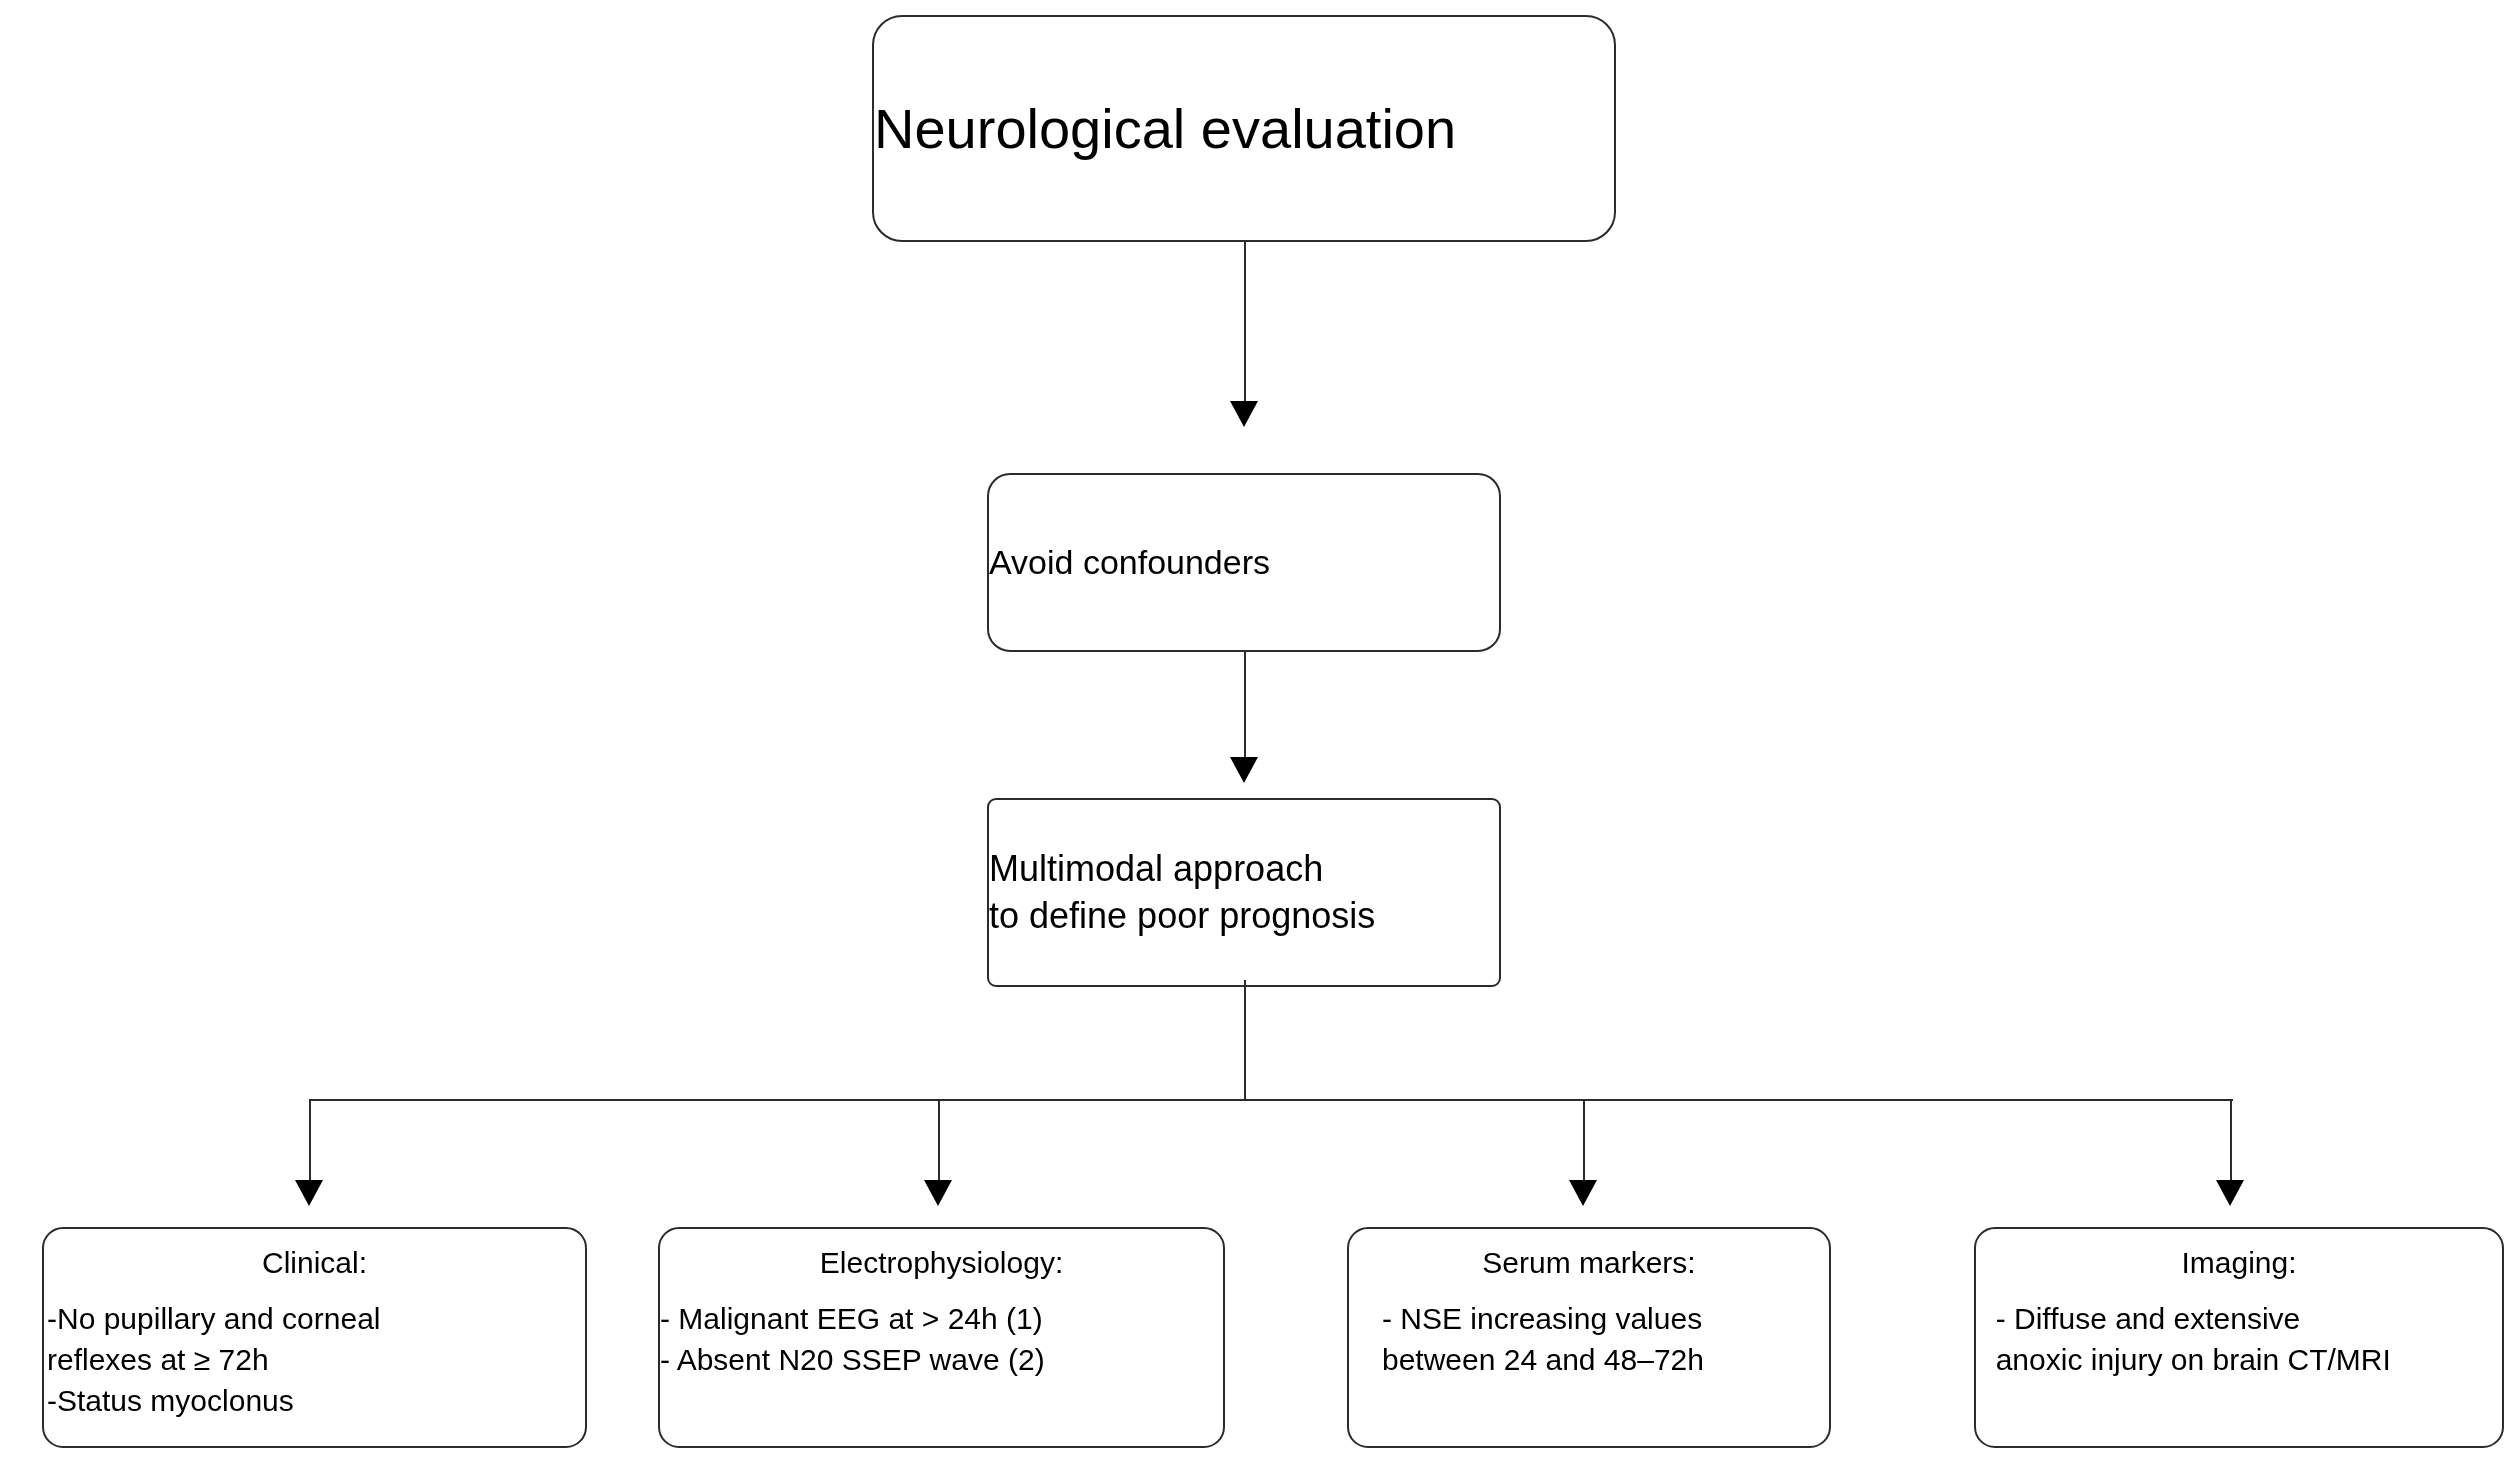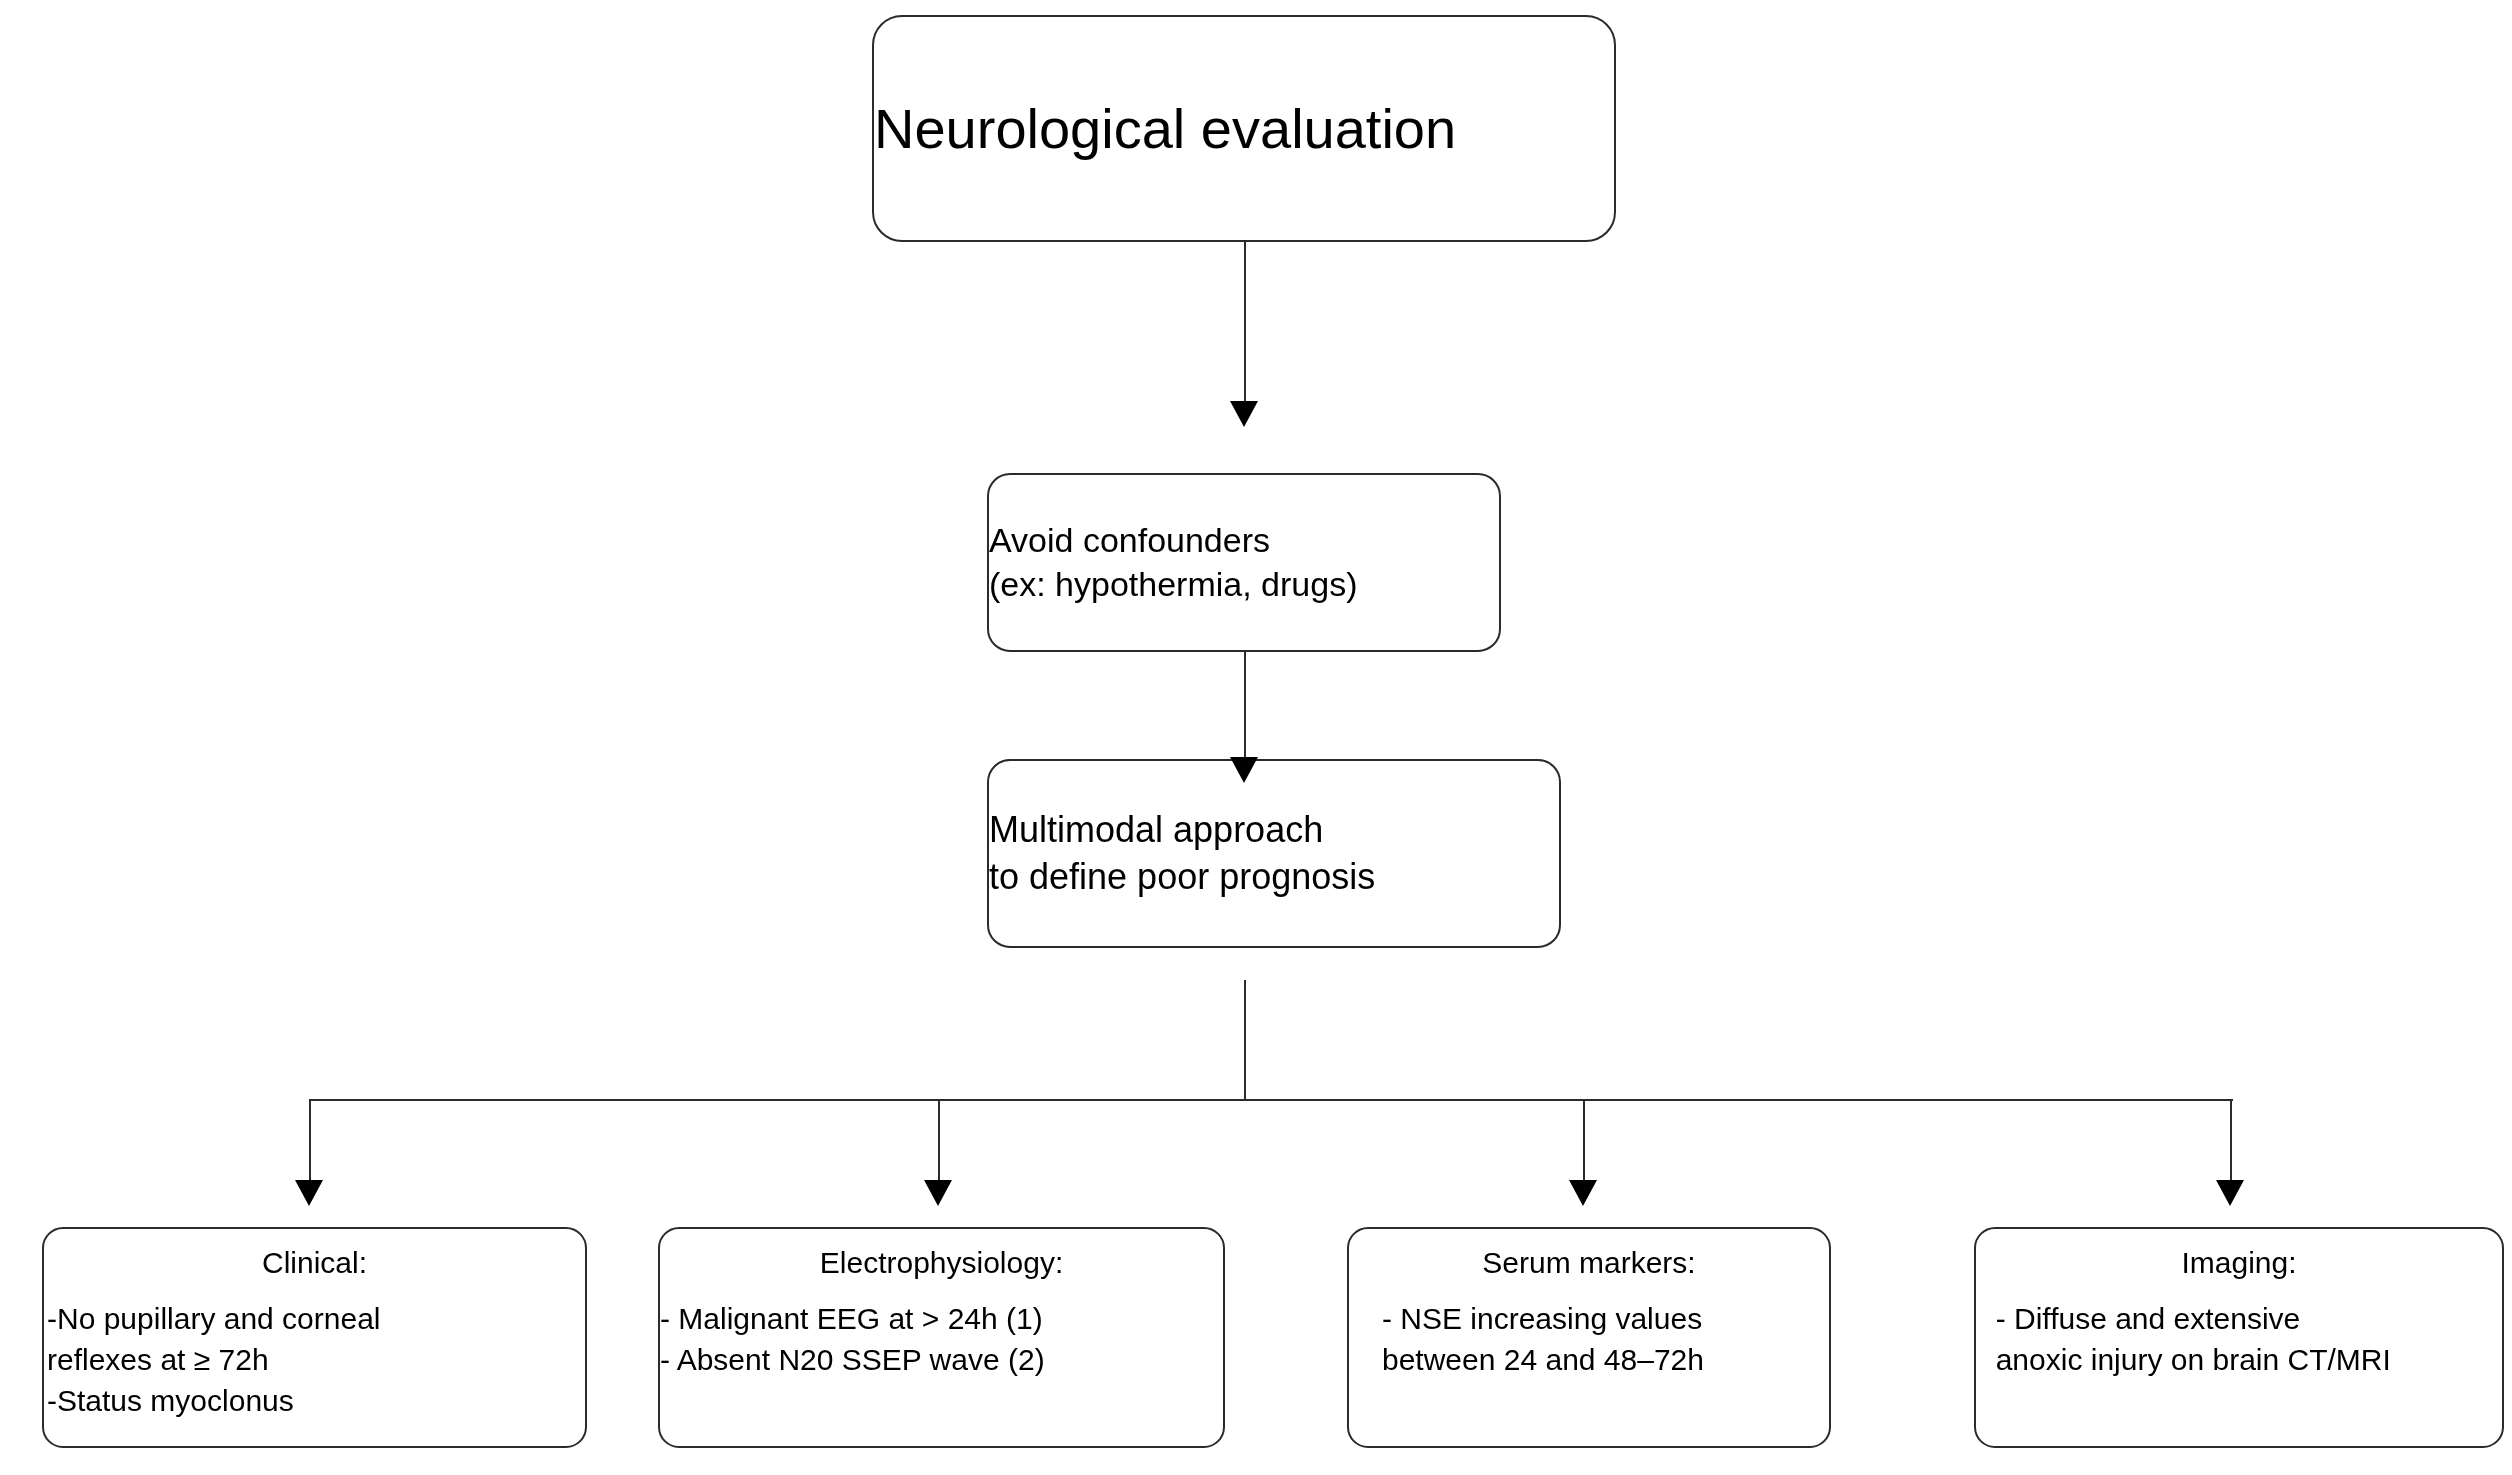"(ex: hypothermia, drugs)" span.line { html: <span>(ex: hypothermia, drugs)</span> -> none }
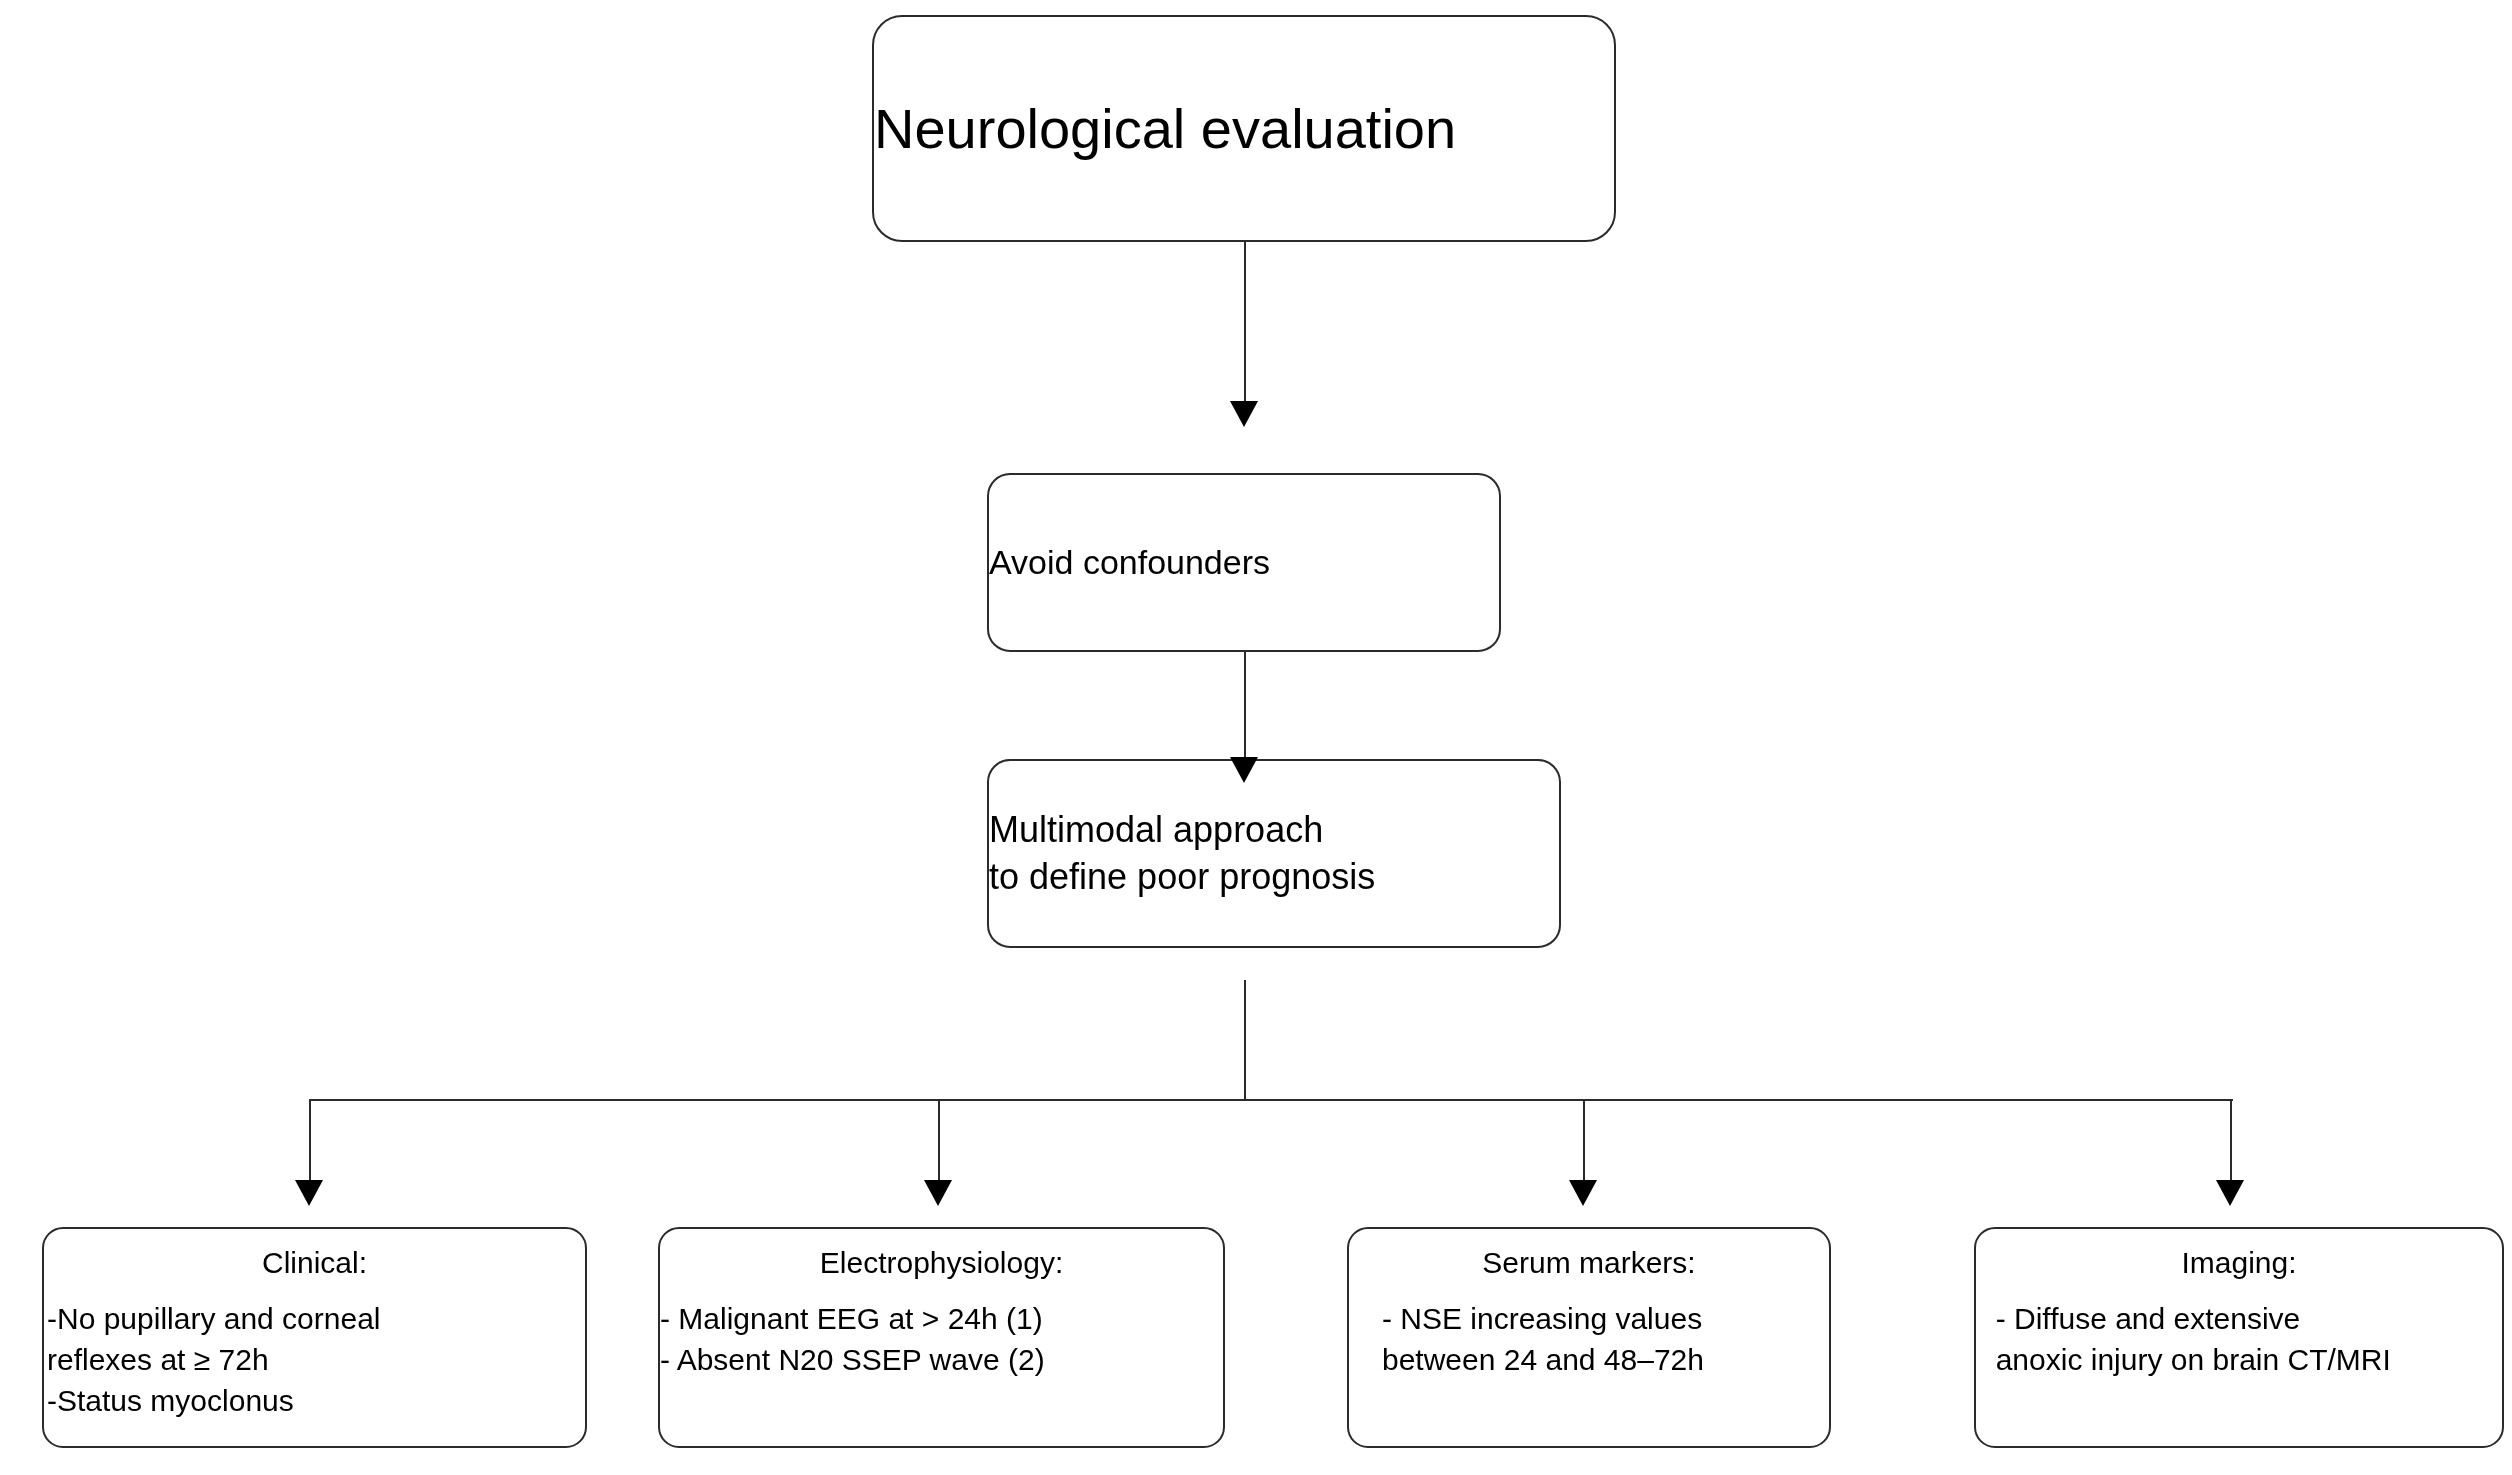"Multimodal approach" #node-multimodal { border-radius: 23px -> 9px; top: 759px -> 798px; width: 574px -> 514px }
